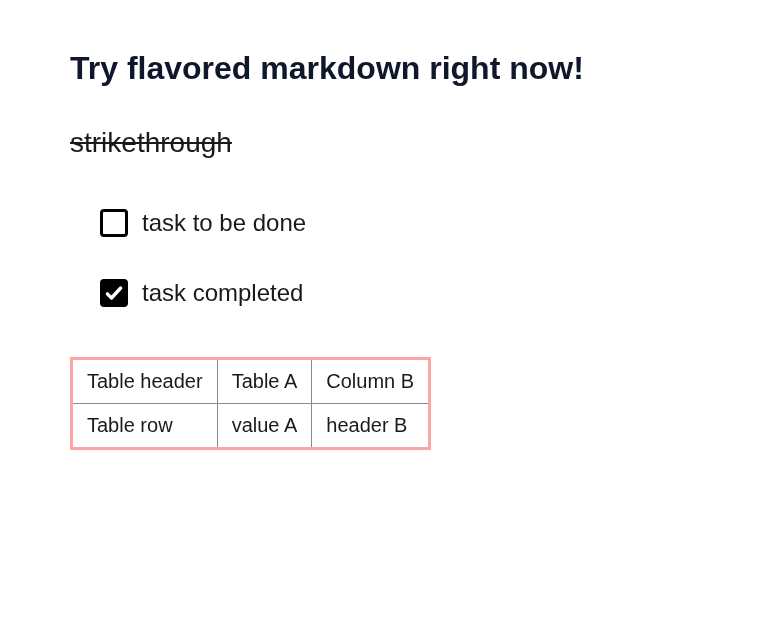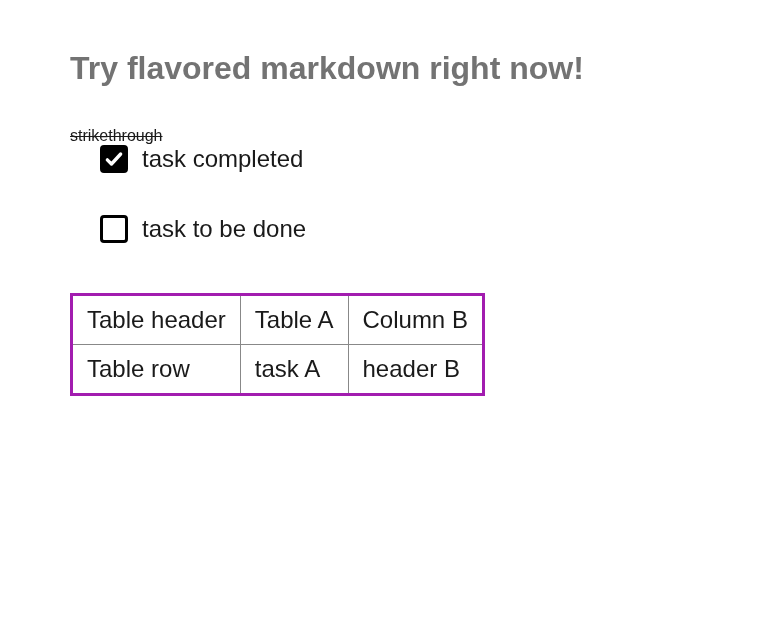"Try flavored markdown right now!" h1 { color: #737373 -> #0f172a }
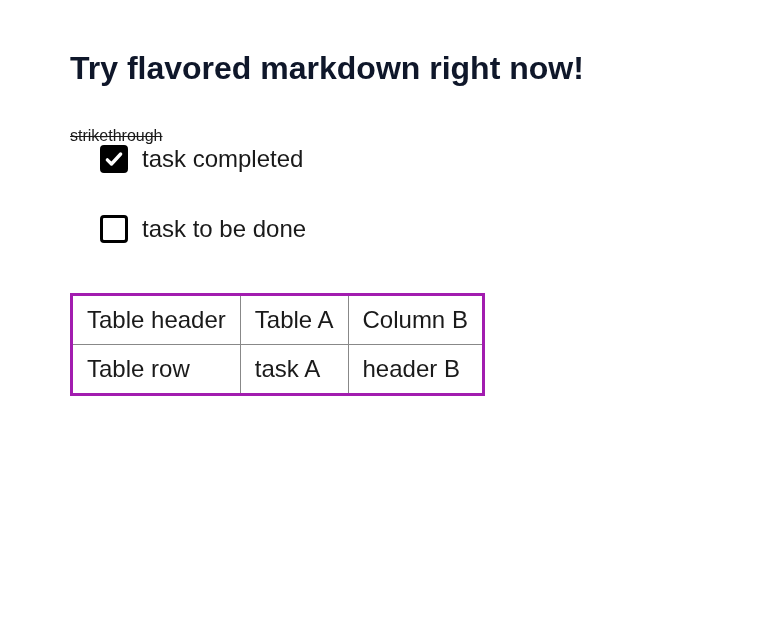"strikethrough" .strike { font-size: 16px -> 28px; margin-bottom: none -> 50px }
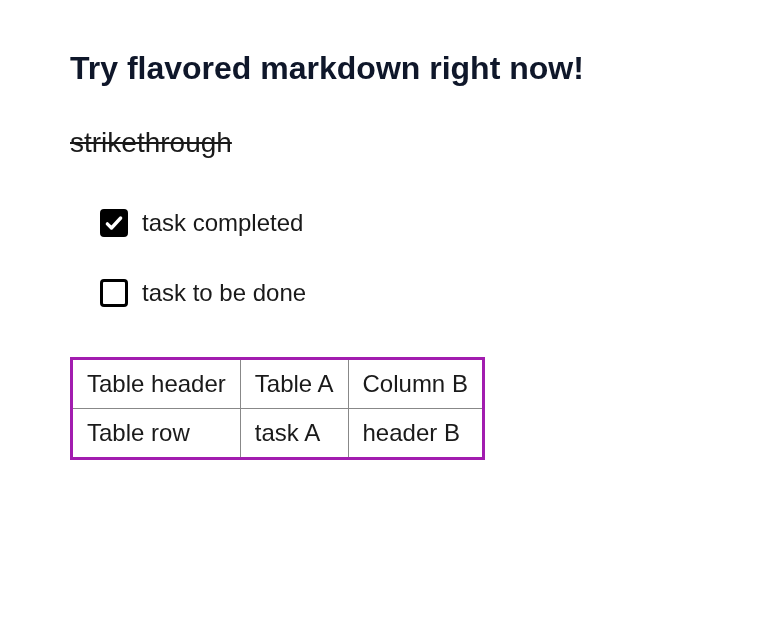"task completed" li.task-item { order: before "task to be done" -> after "task to be done" }
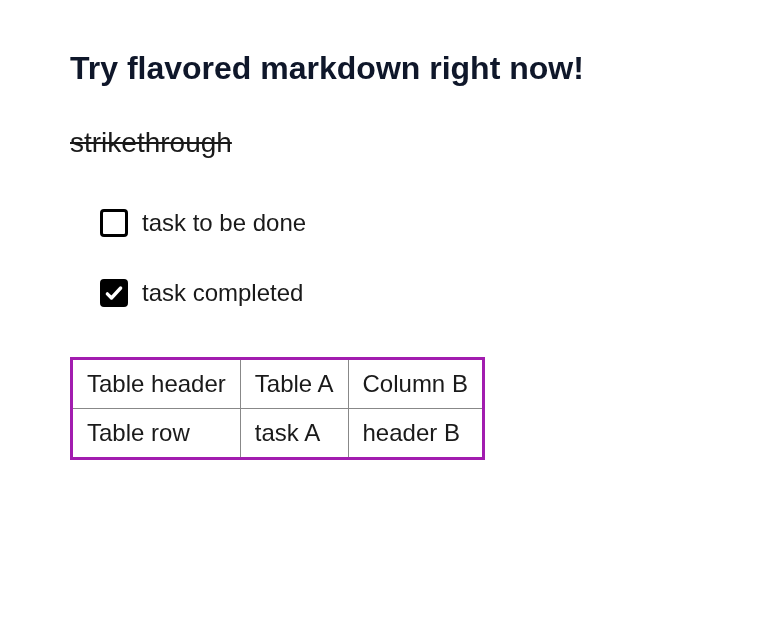"Table header" table { border: 3px solid #a21caf -> 3px solid #fca5a5; font-size: 24px -> 20px }
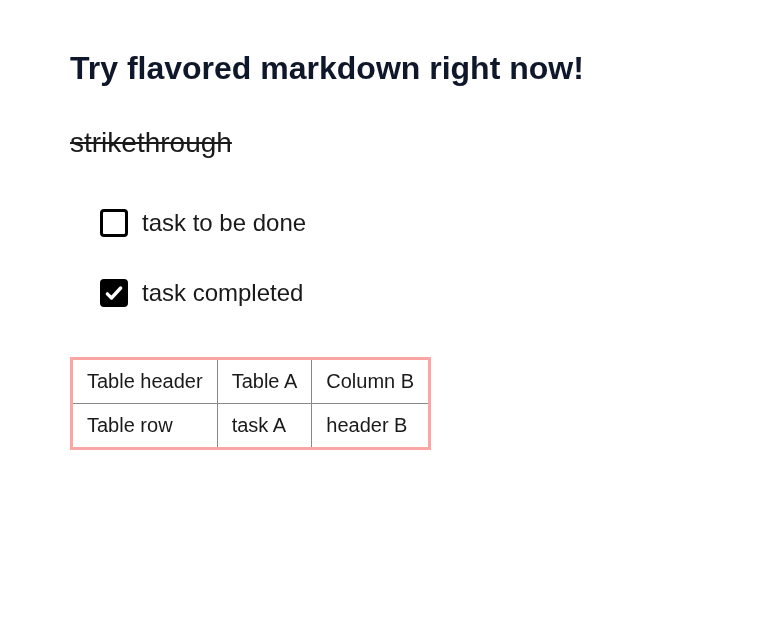"task A" td { text: task -> value }
